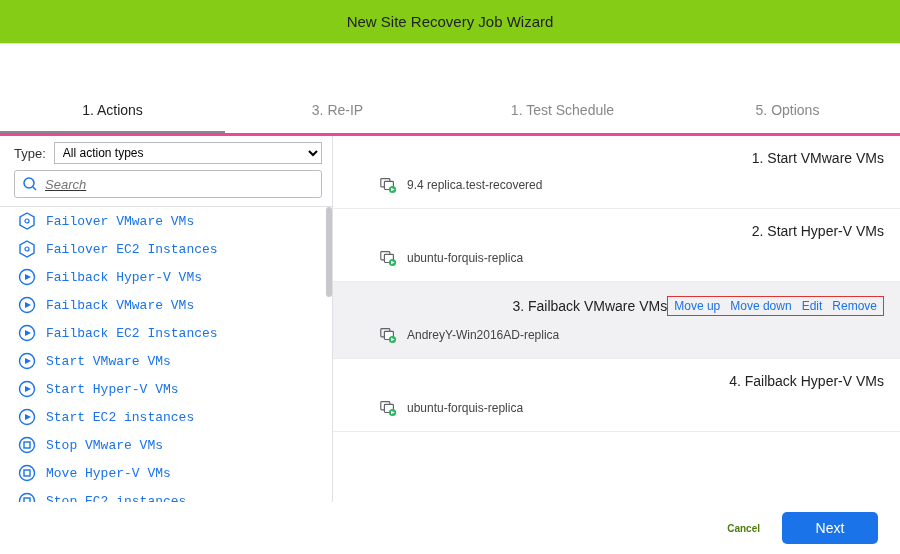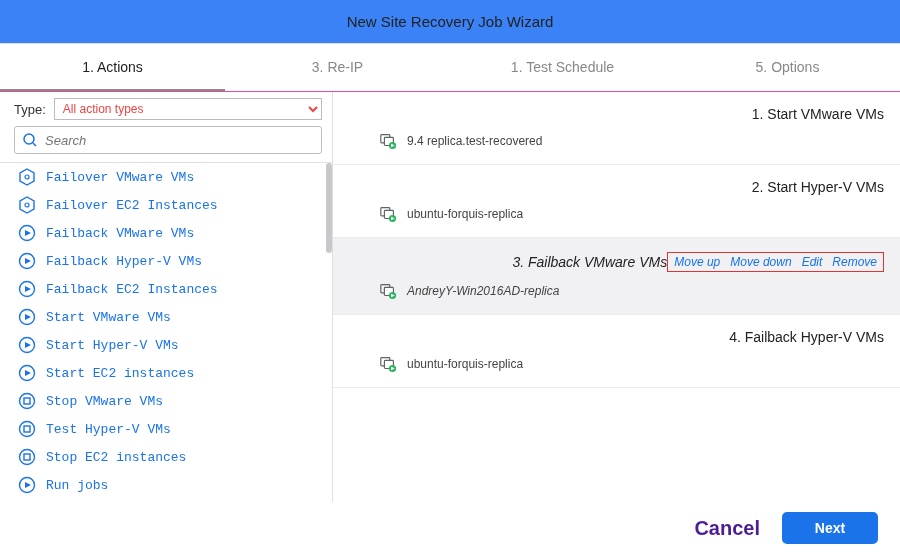"New Site Recovery Job Wizard" .header { background: #3b82f6 -> #84cc16 }
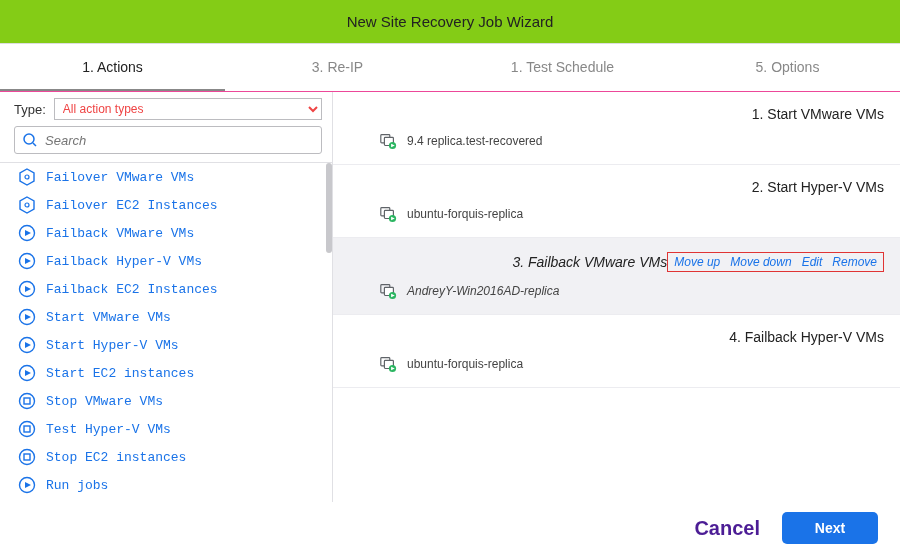"1. Actions" .tabs { border-bottom: 1px solid #ec4899 -> 3px solid #ec4899; margin-top: none -> 44px }
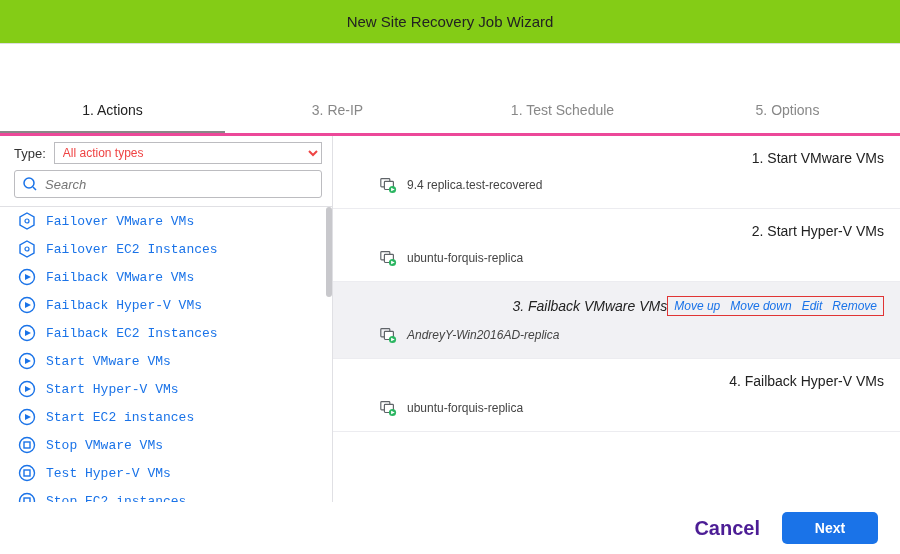"All action types" .type-select { color: #ef4444 -> #000000 }
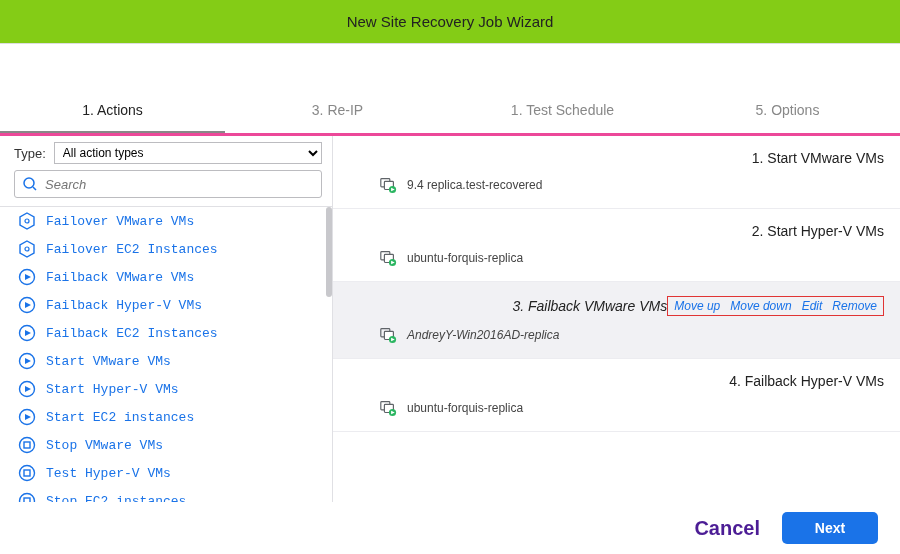"Search" .search-wrap { text-decoration: none -> underline }
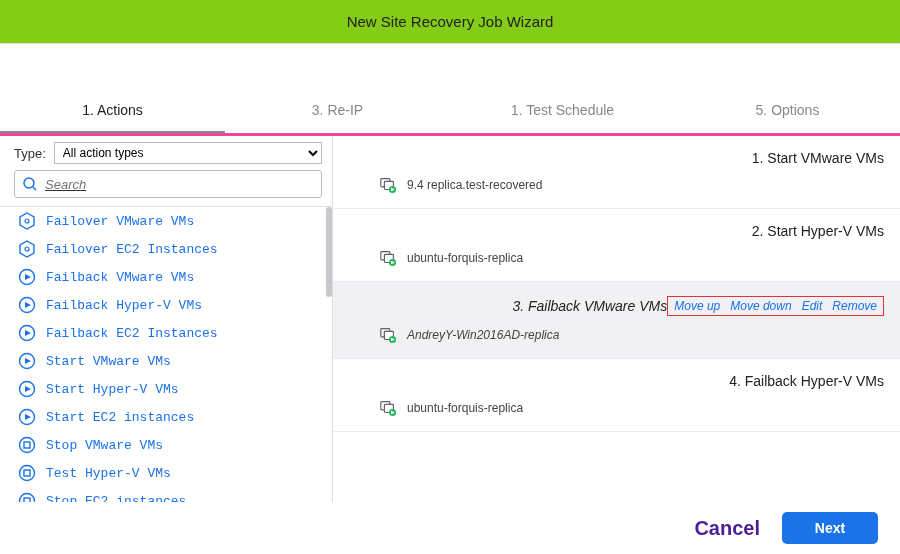"Failback VMware VMs" div.action-item { order: before "Failback Hyper-V VMs" -> after "Failback Hyper-V VMs" }
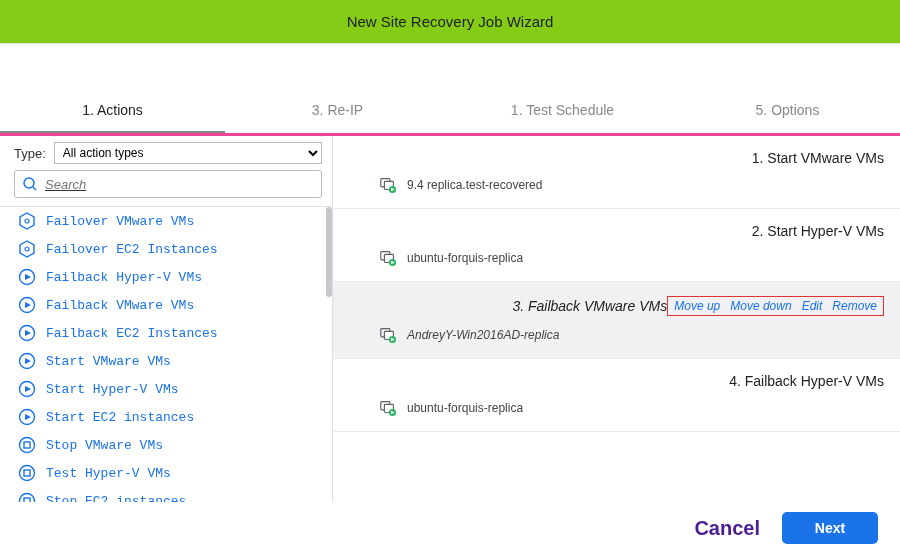"3. Failback VMware VMs" .step.selected { font-style: italic -> none }
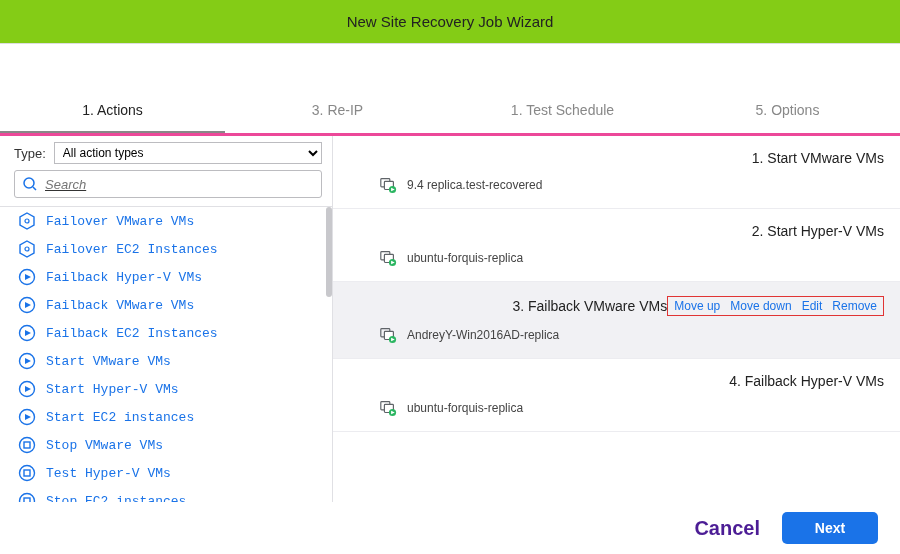"Test Hyper-V VMs" span { text: Test -> Move }
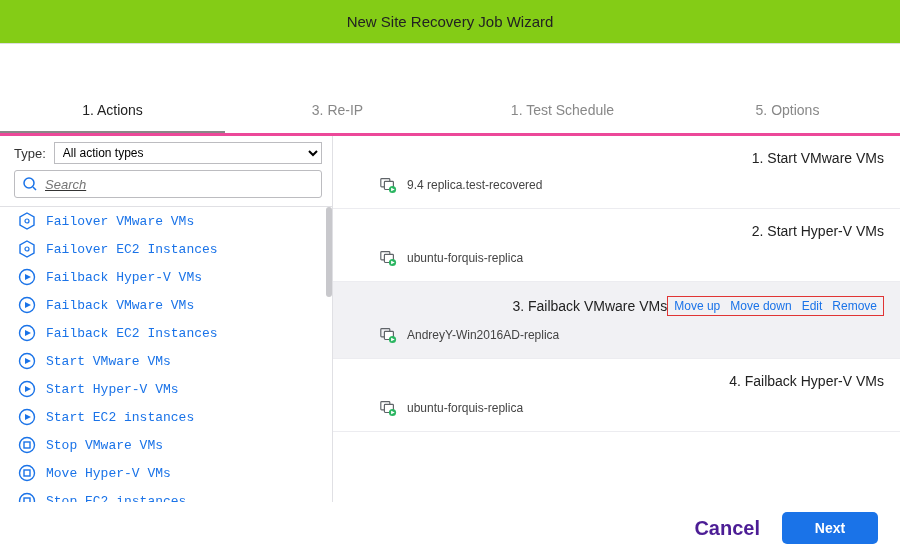"Cancel" .btn-cancel { color: #4c1d95 -> #4d7c0f; font-size: 20px -> 10px }
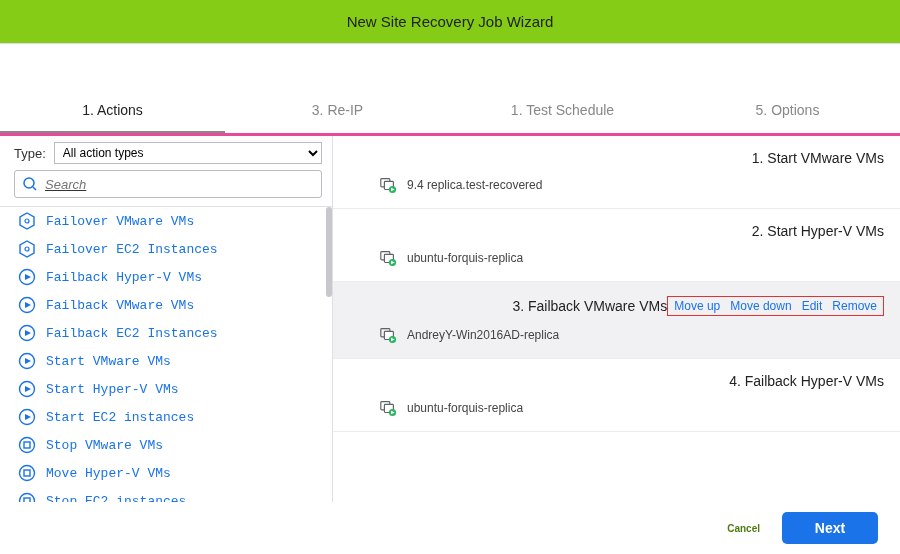"Next" .btn-next { font-weight: 700 -> 400 }
